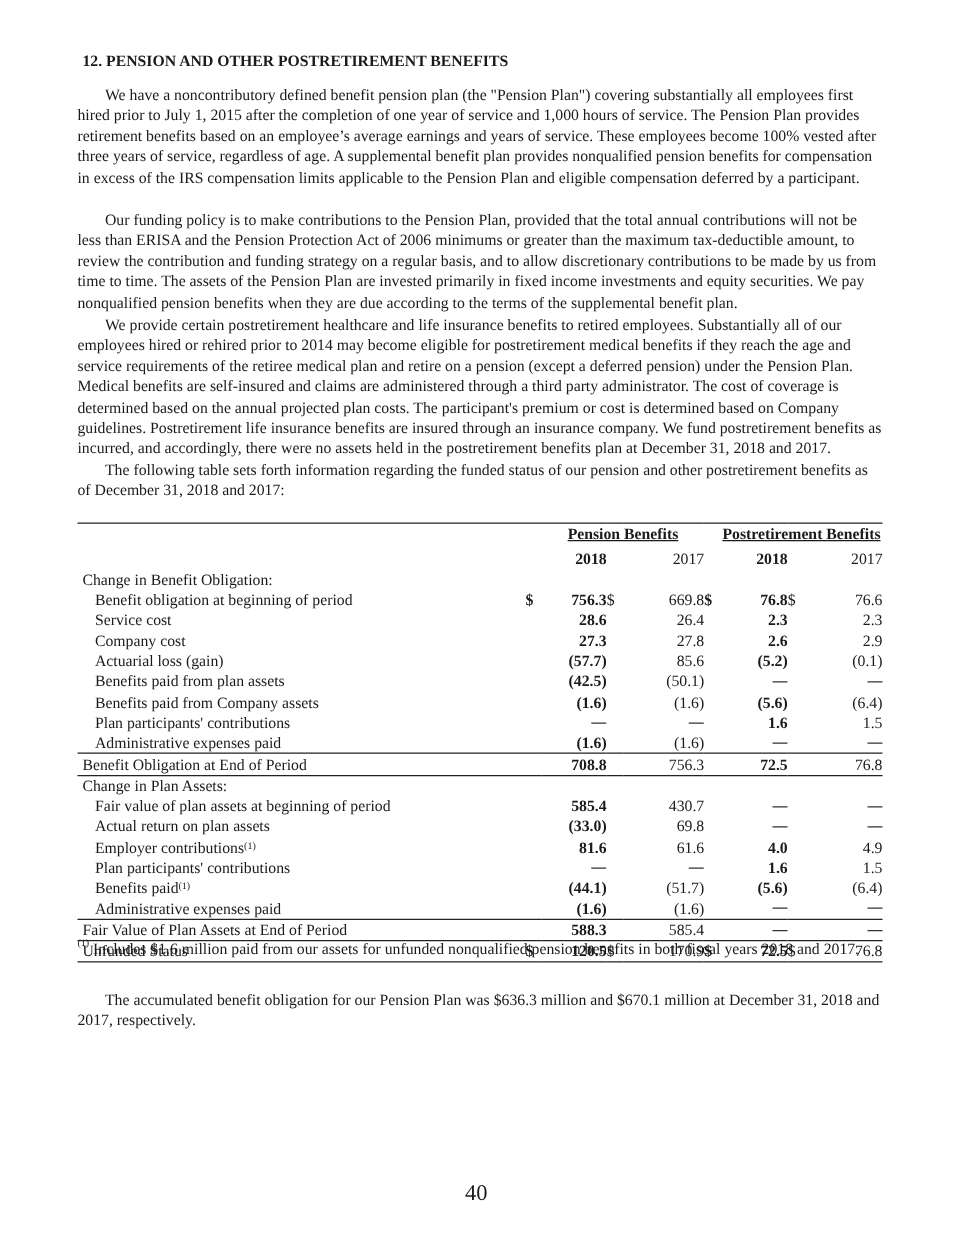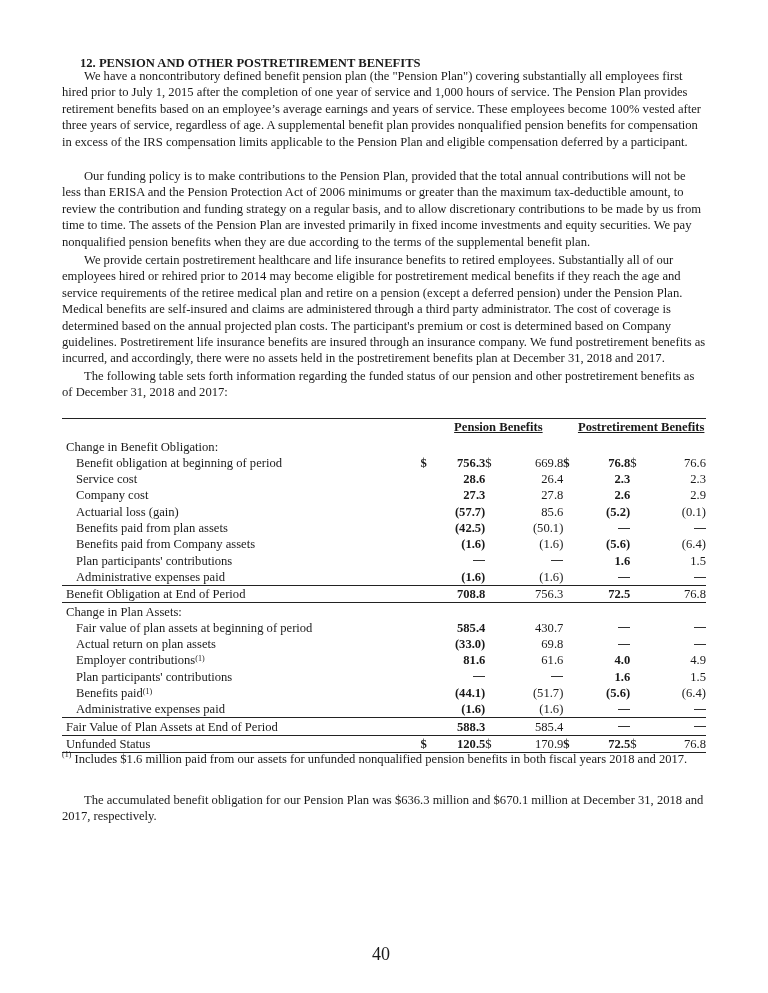"12. PENSION AND OTHER POSTRETIREMENT" h1 { margin: 18px -> 4px }
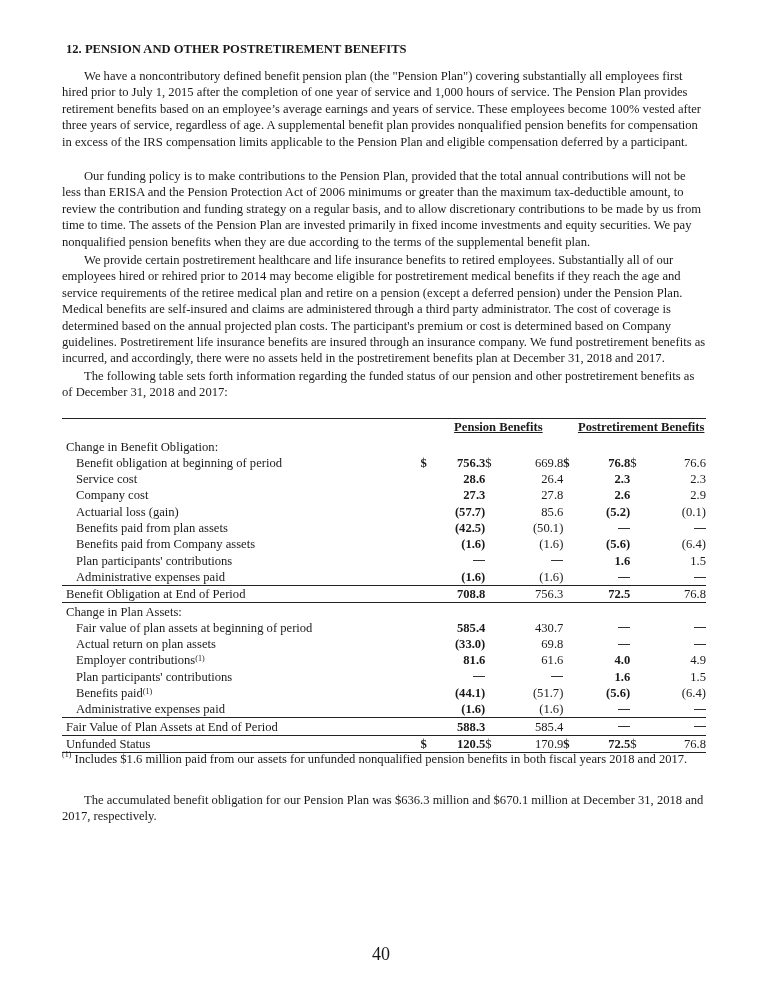"2018" tr.hdr-year { html: none -> <tr> <td></td> <td></td> <td>2018</td> <td></td> <td>2017</td> <td></td> <td>2018</td> <td></td> <td>2017</td> </tr> }
